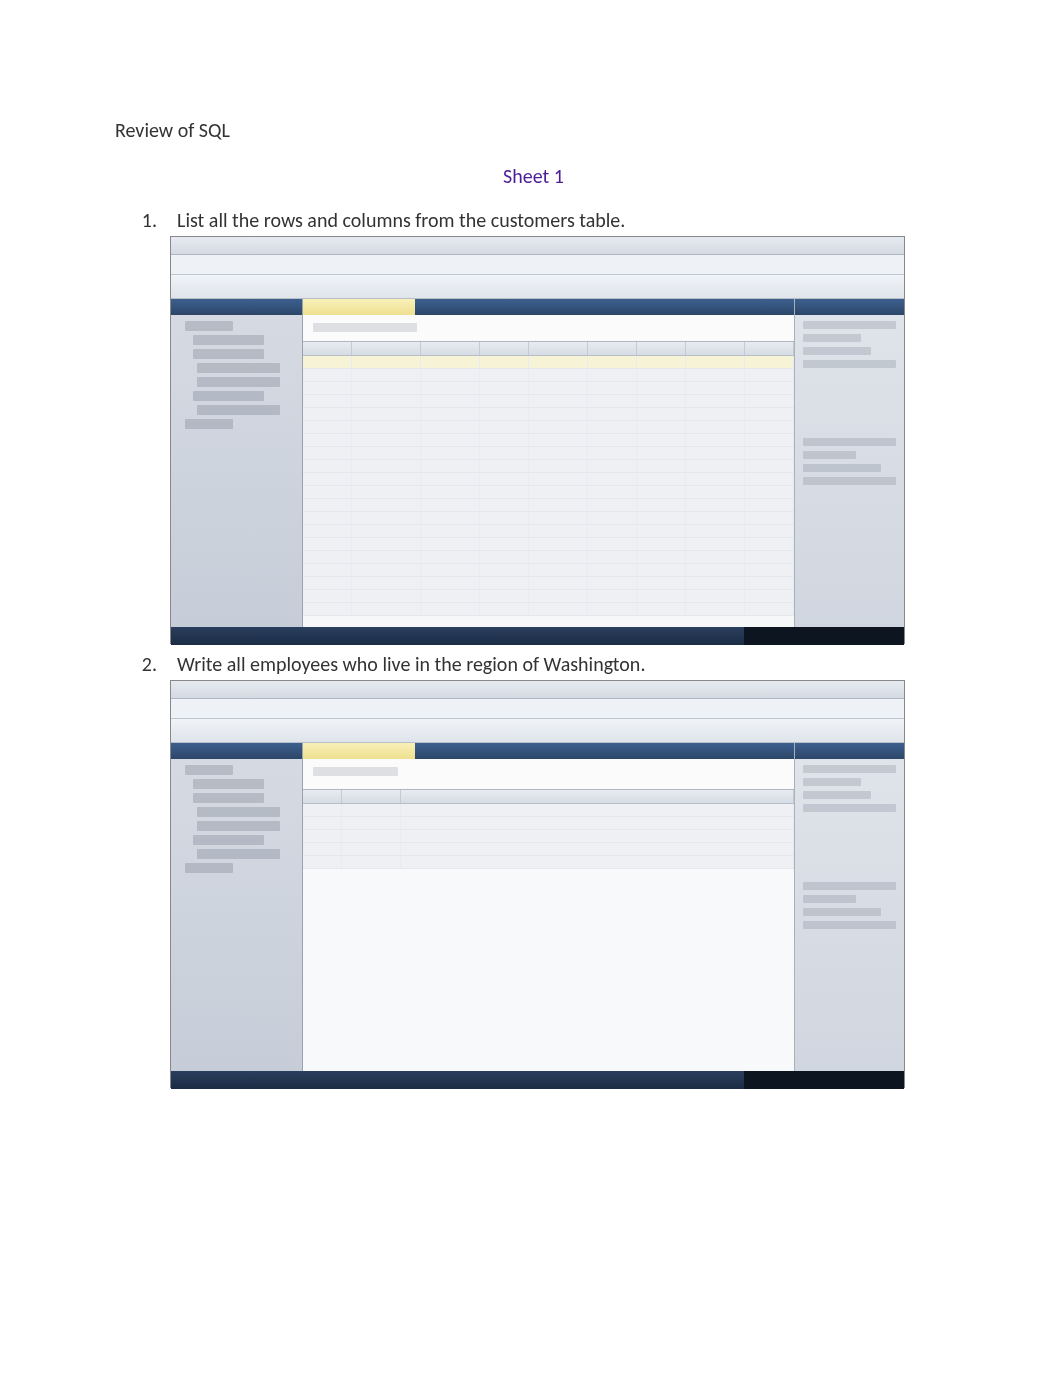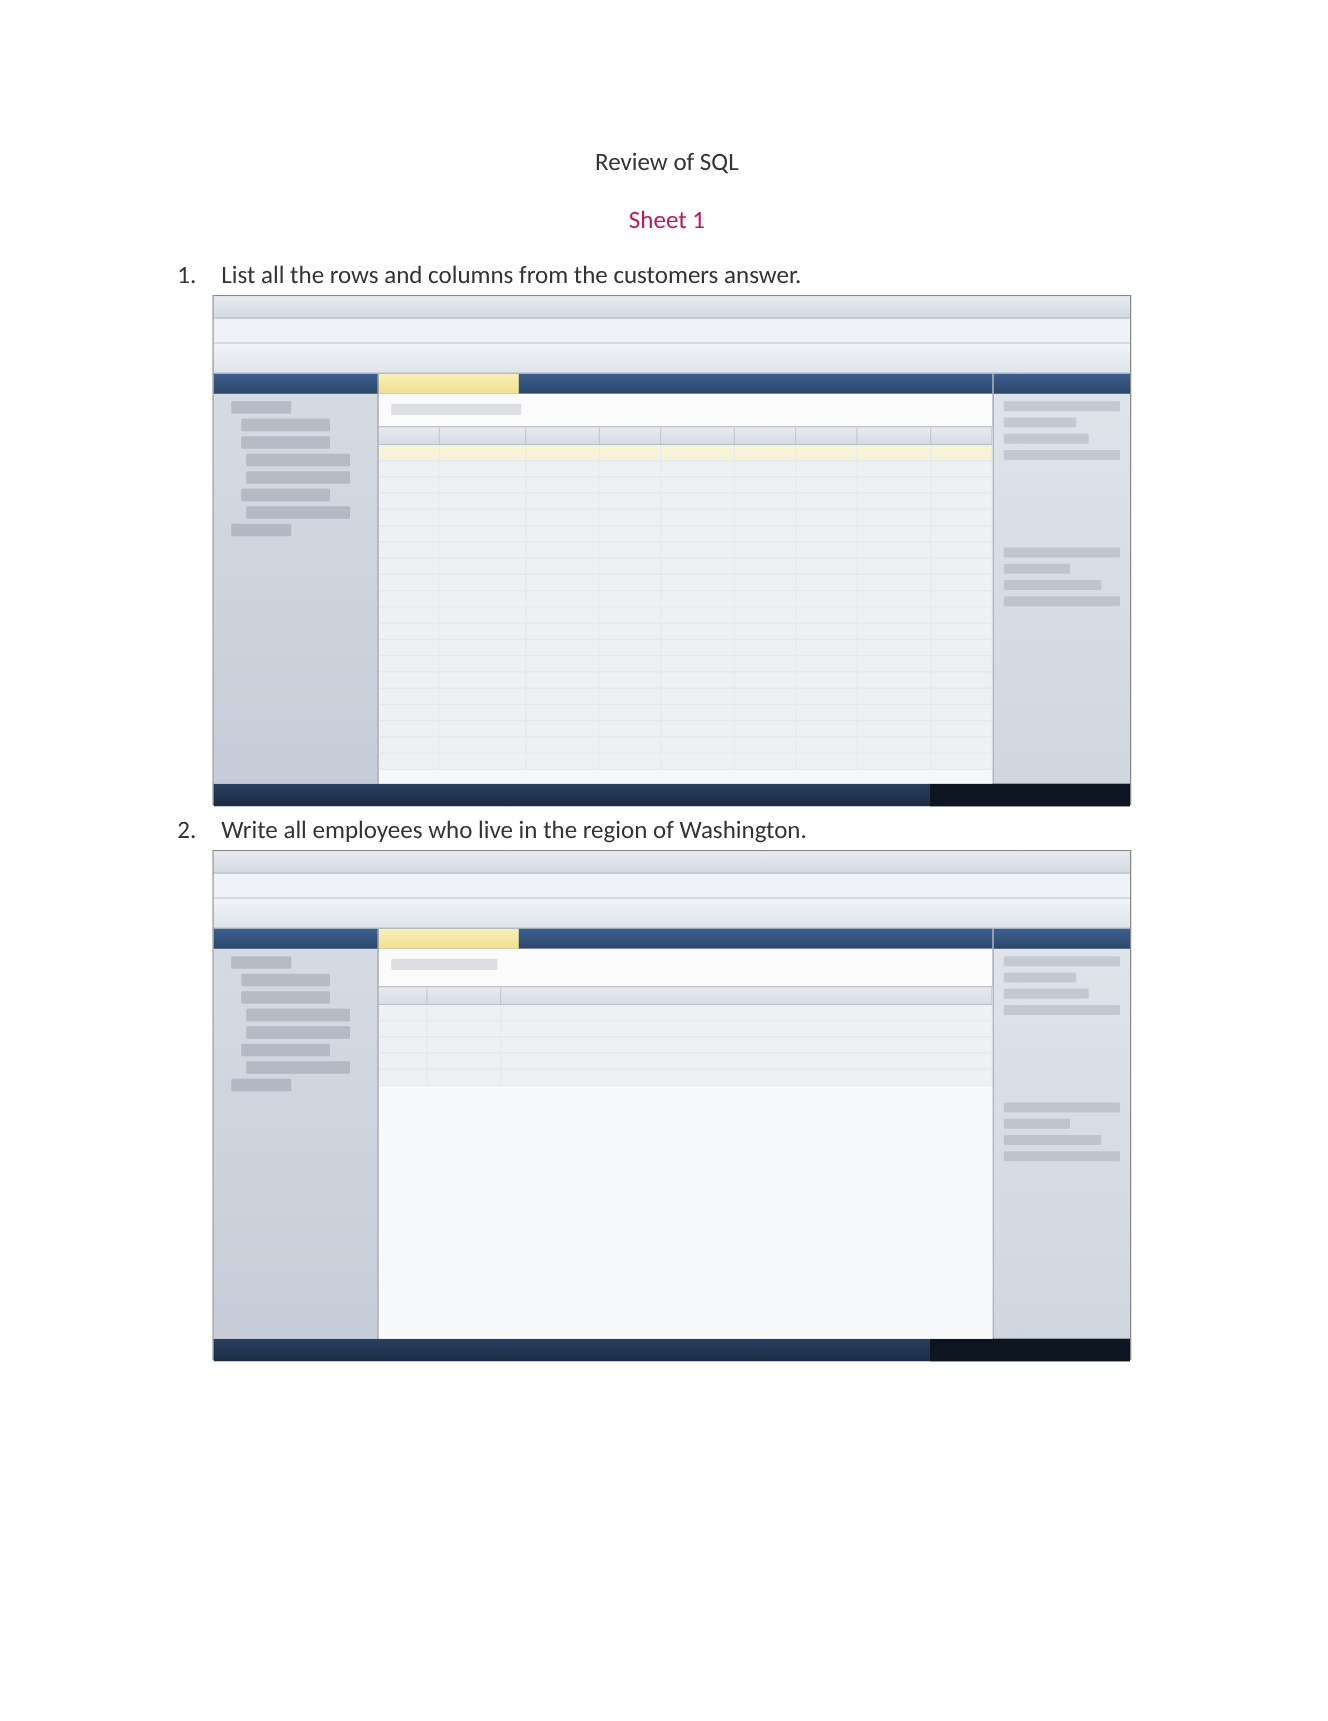"Review of SQL" .title { text-align: center -> none }
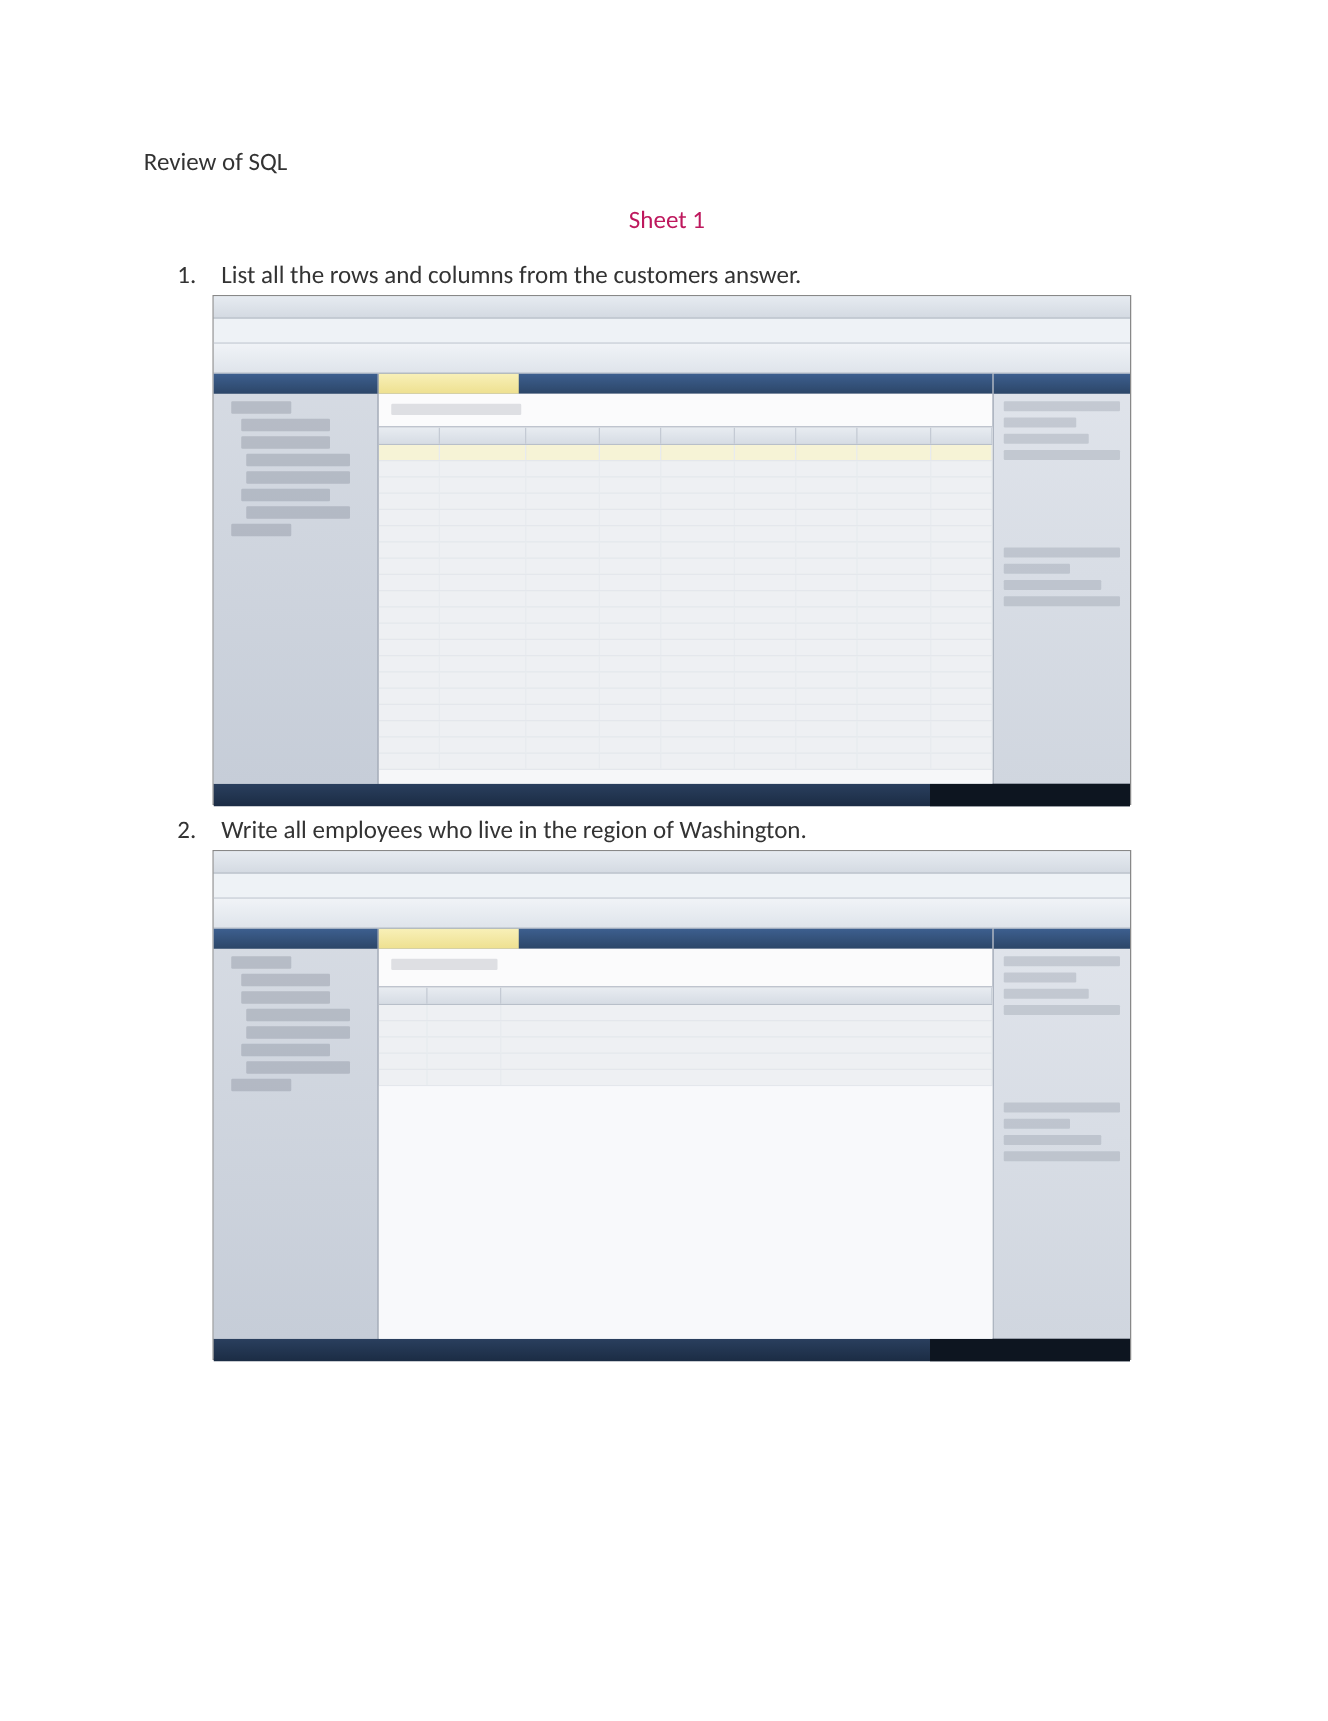"Sheet 1" .subtitle { color: #be185d -> #4c1d95 }
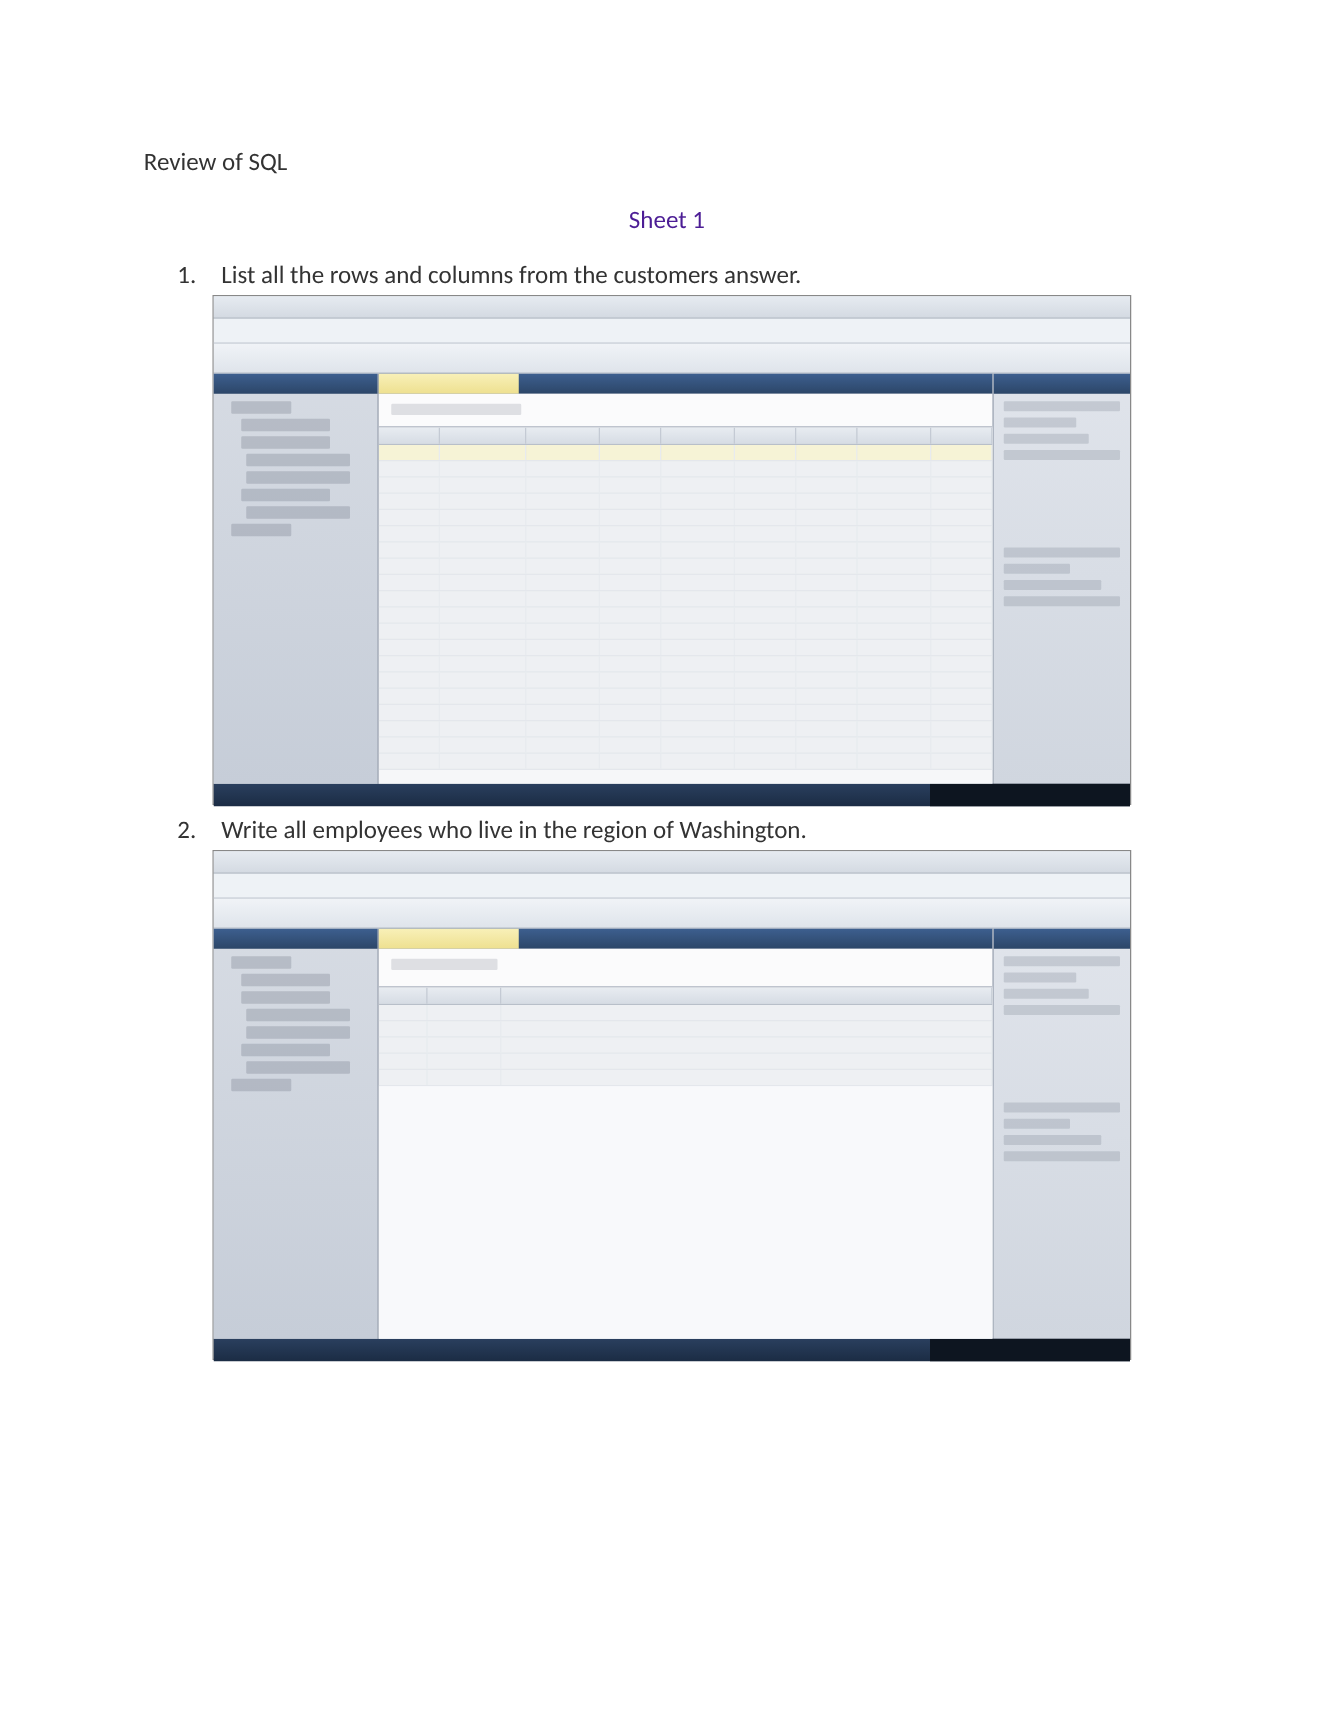"List all the rows and" span.list-text { text: answer -> table }
